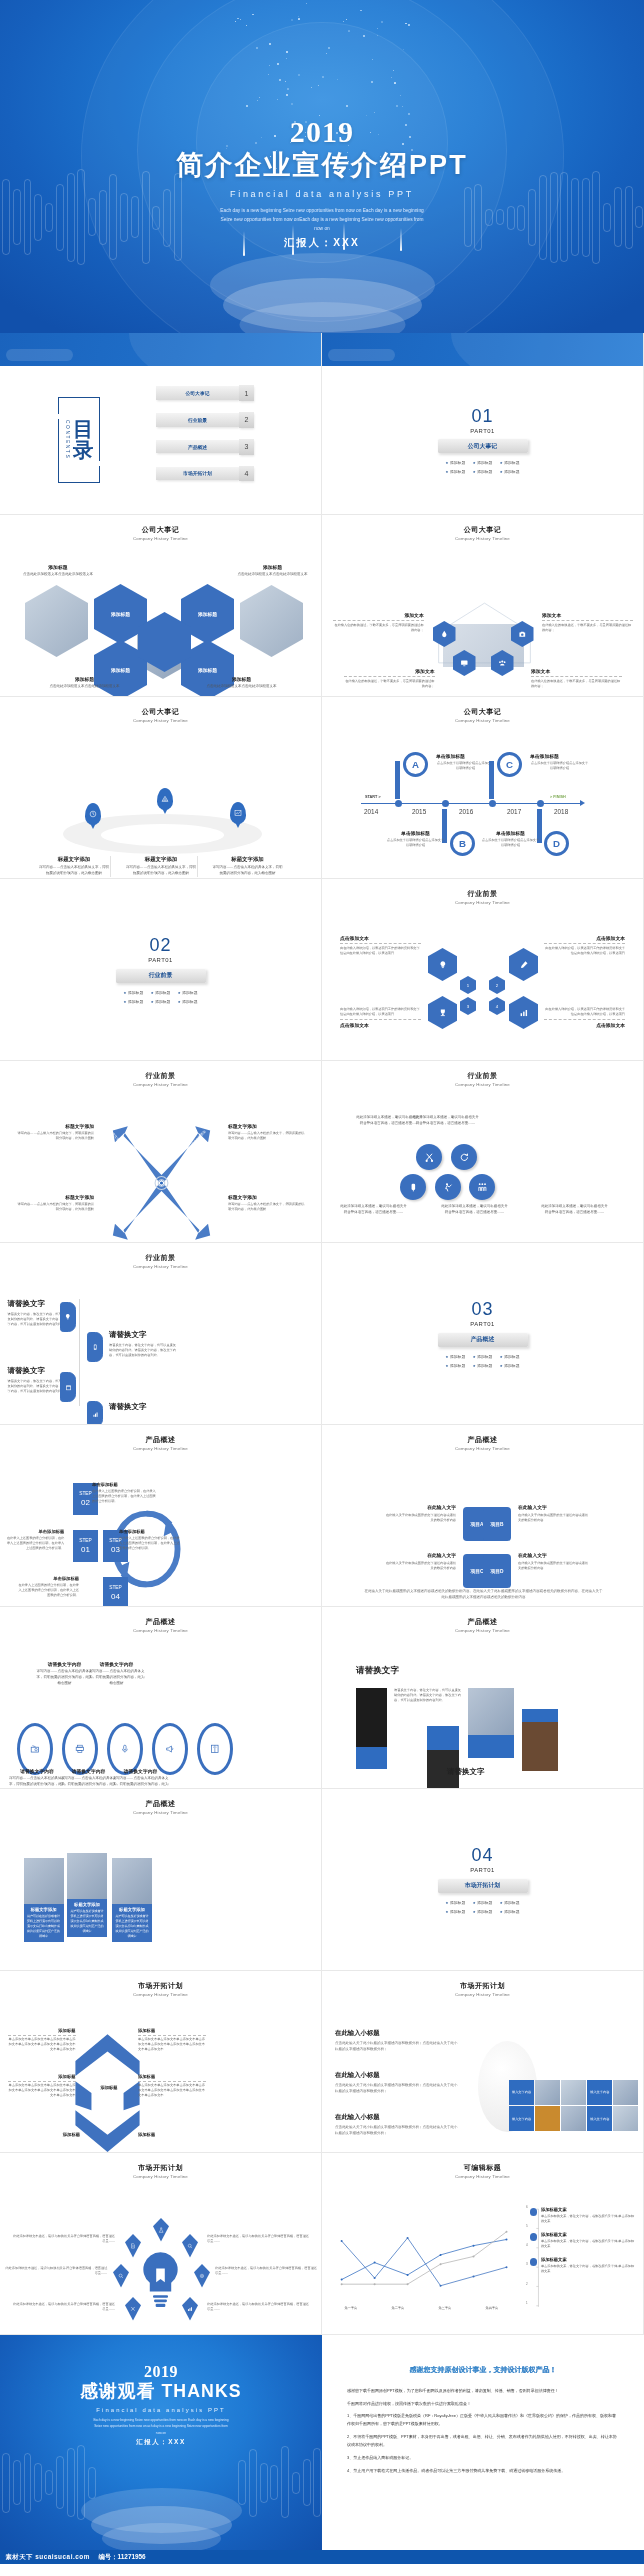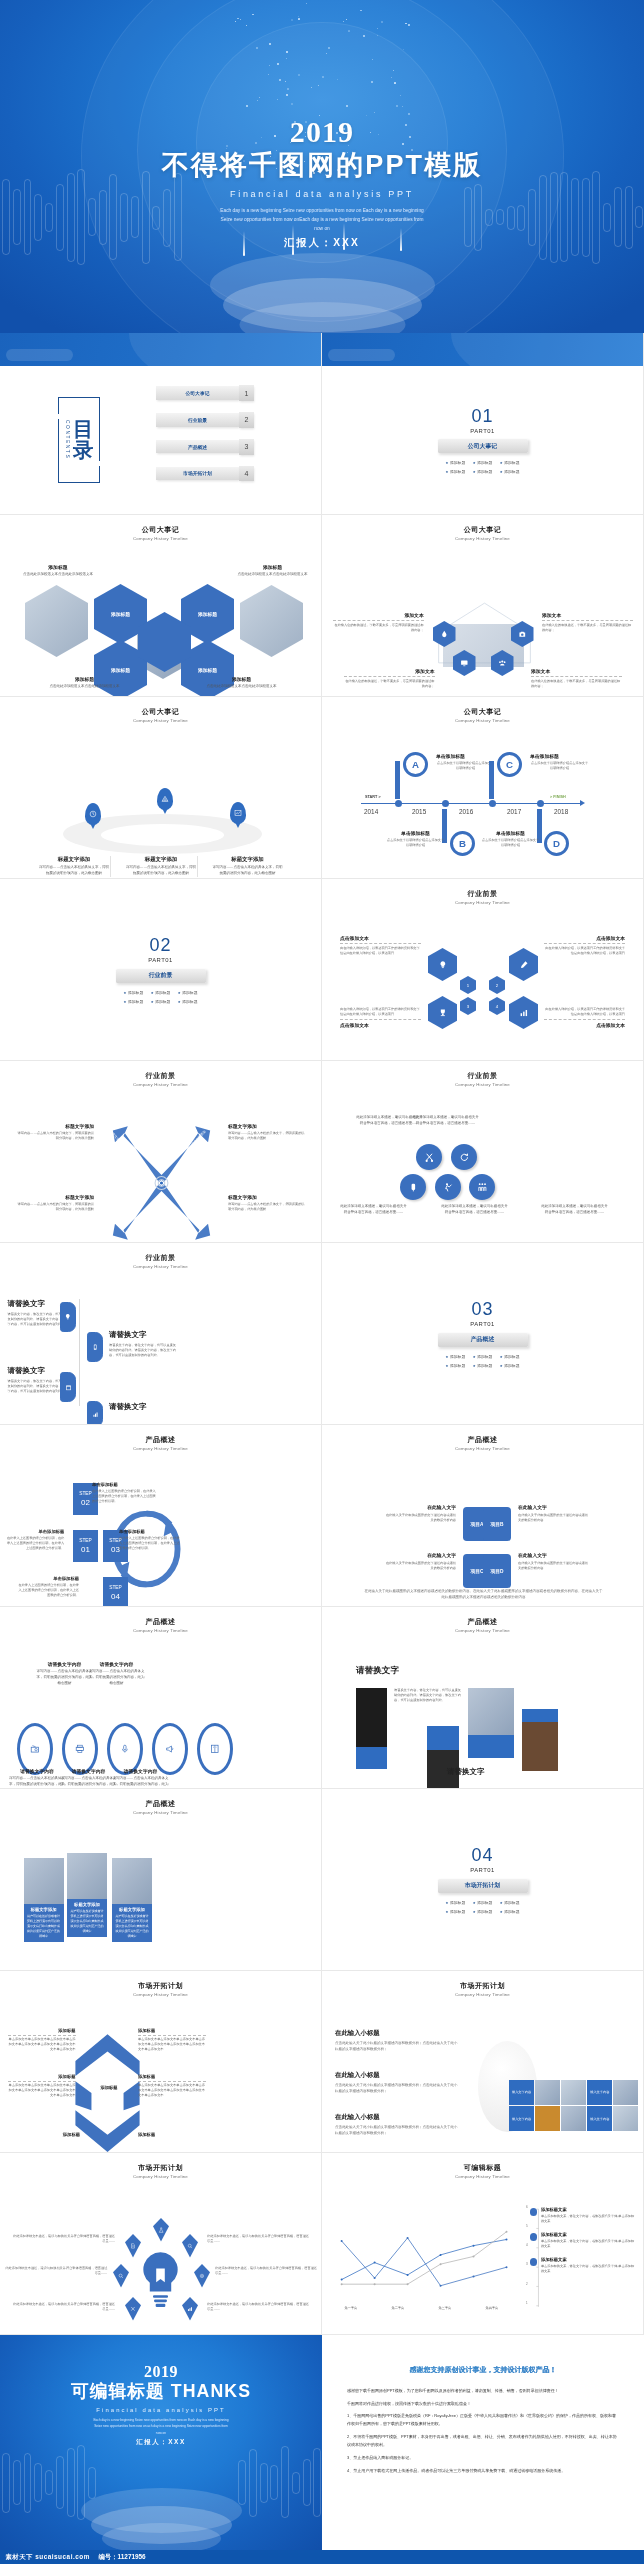"不得将千图网的PPT模版" div.cover-main { text: 不得将千图网的PPT模版 -> 简介企业宣传介绍PPT }
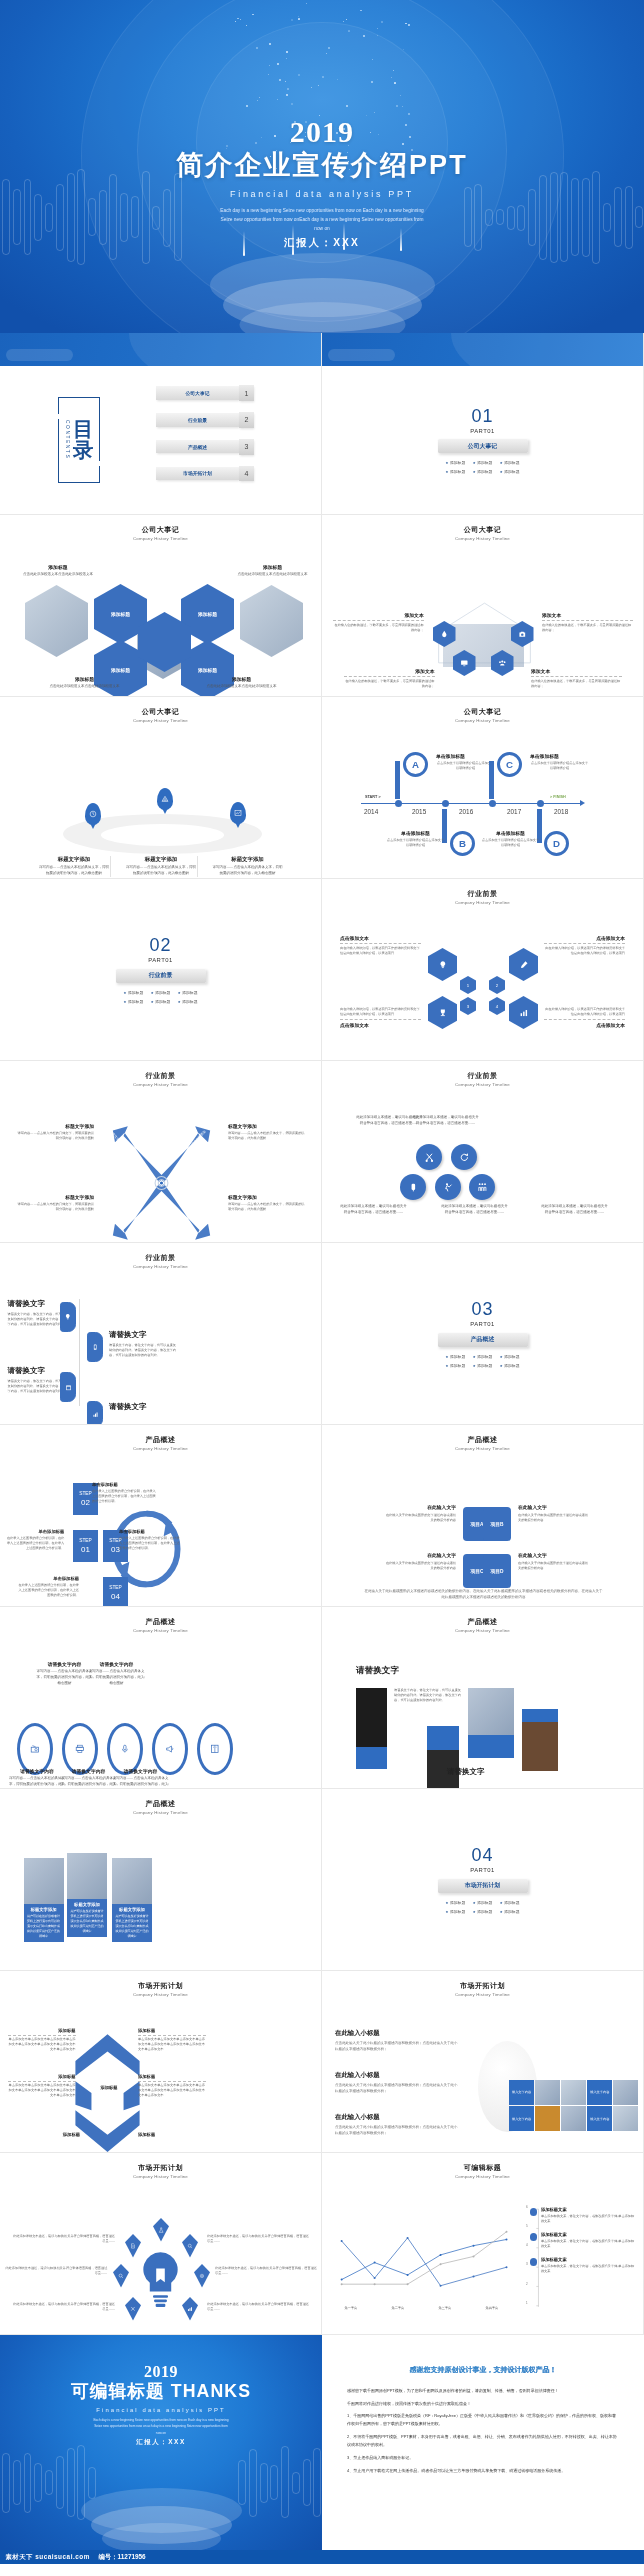"可编辑标题 THANKS" div.t-main { text: 可编辑标题 -> 感谢观看 }
